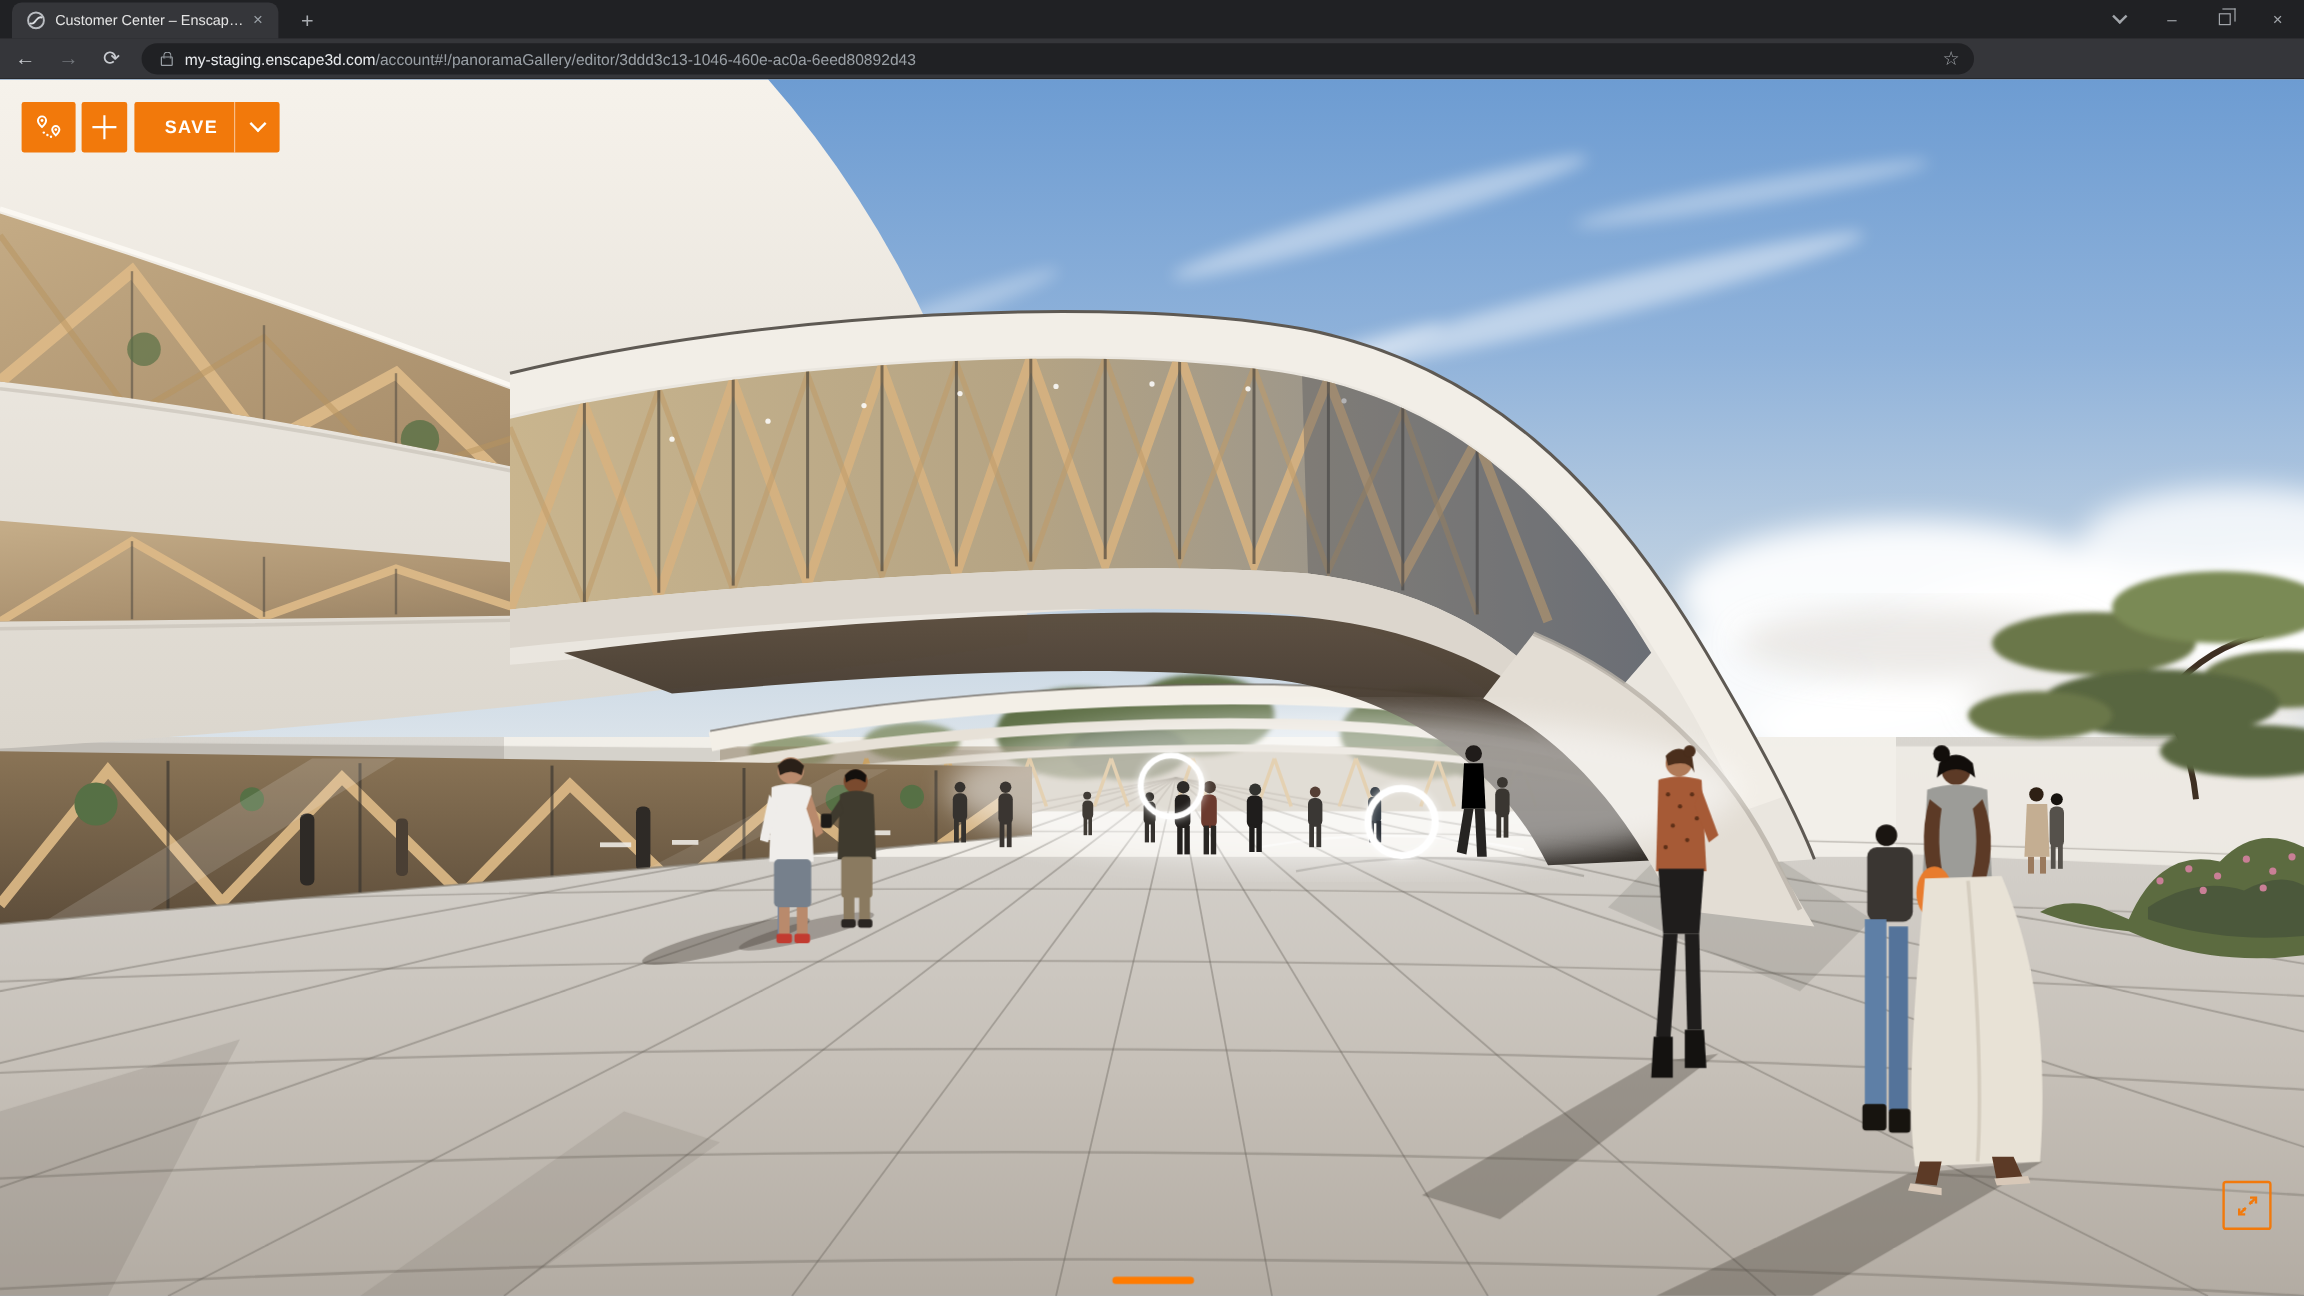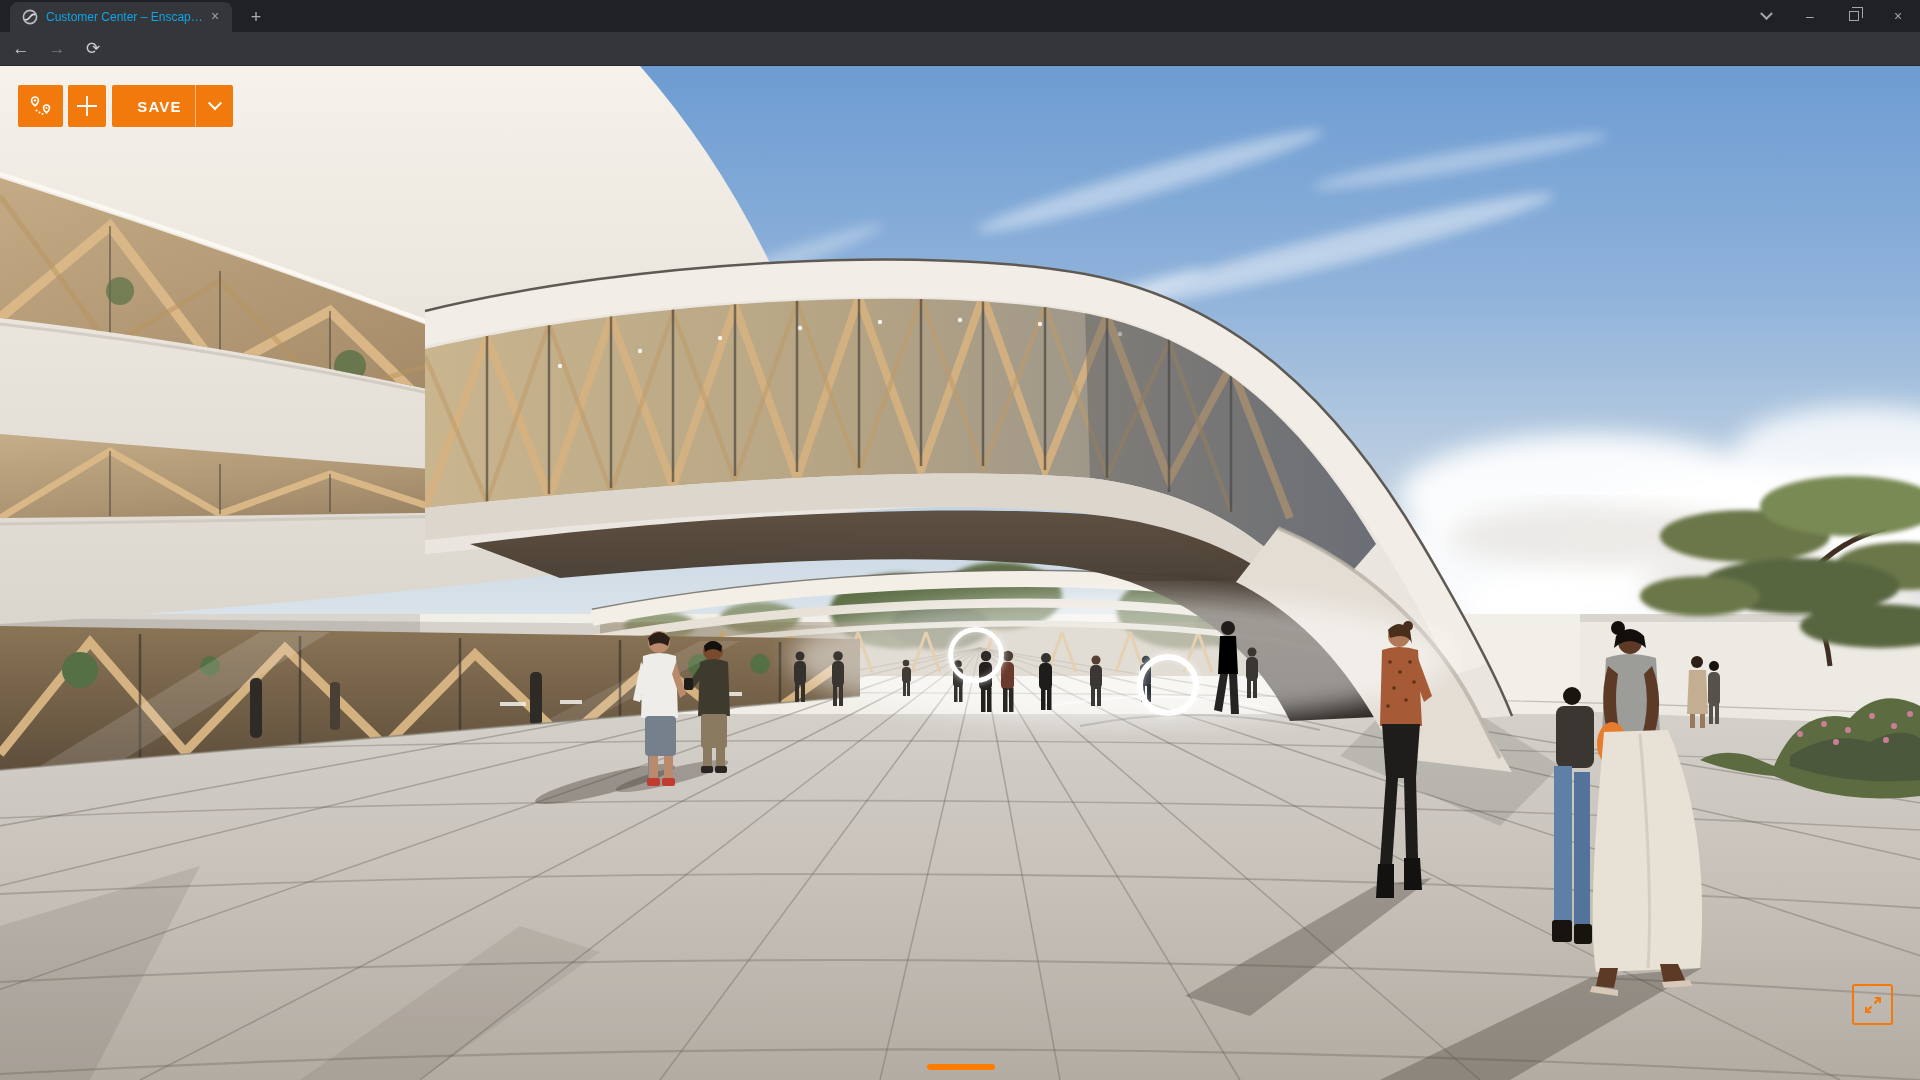"Customer Center – Enscape™" .tab-title { color: #0ea5e9 -> #e5e5e5 }
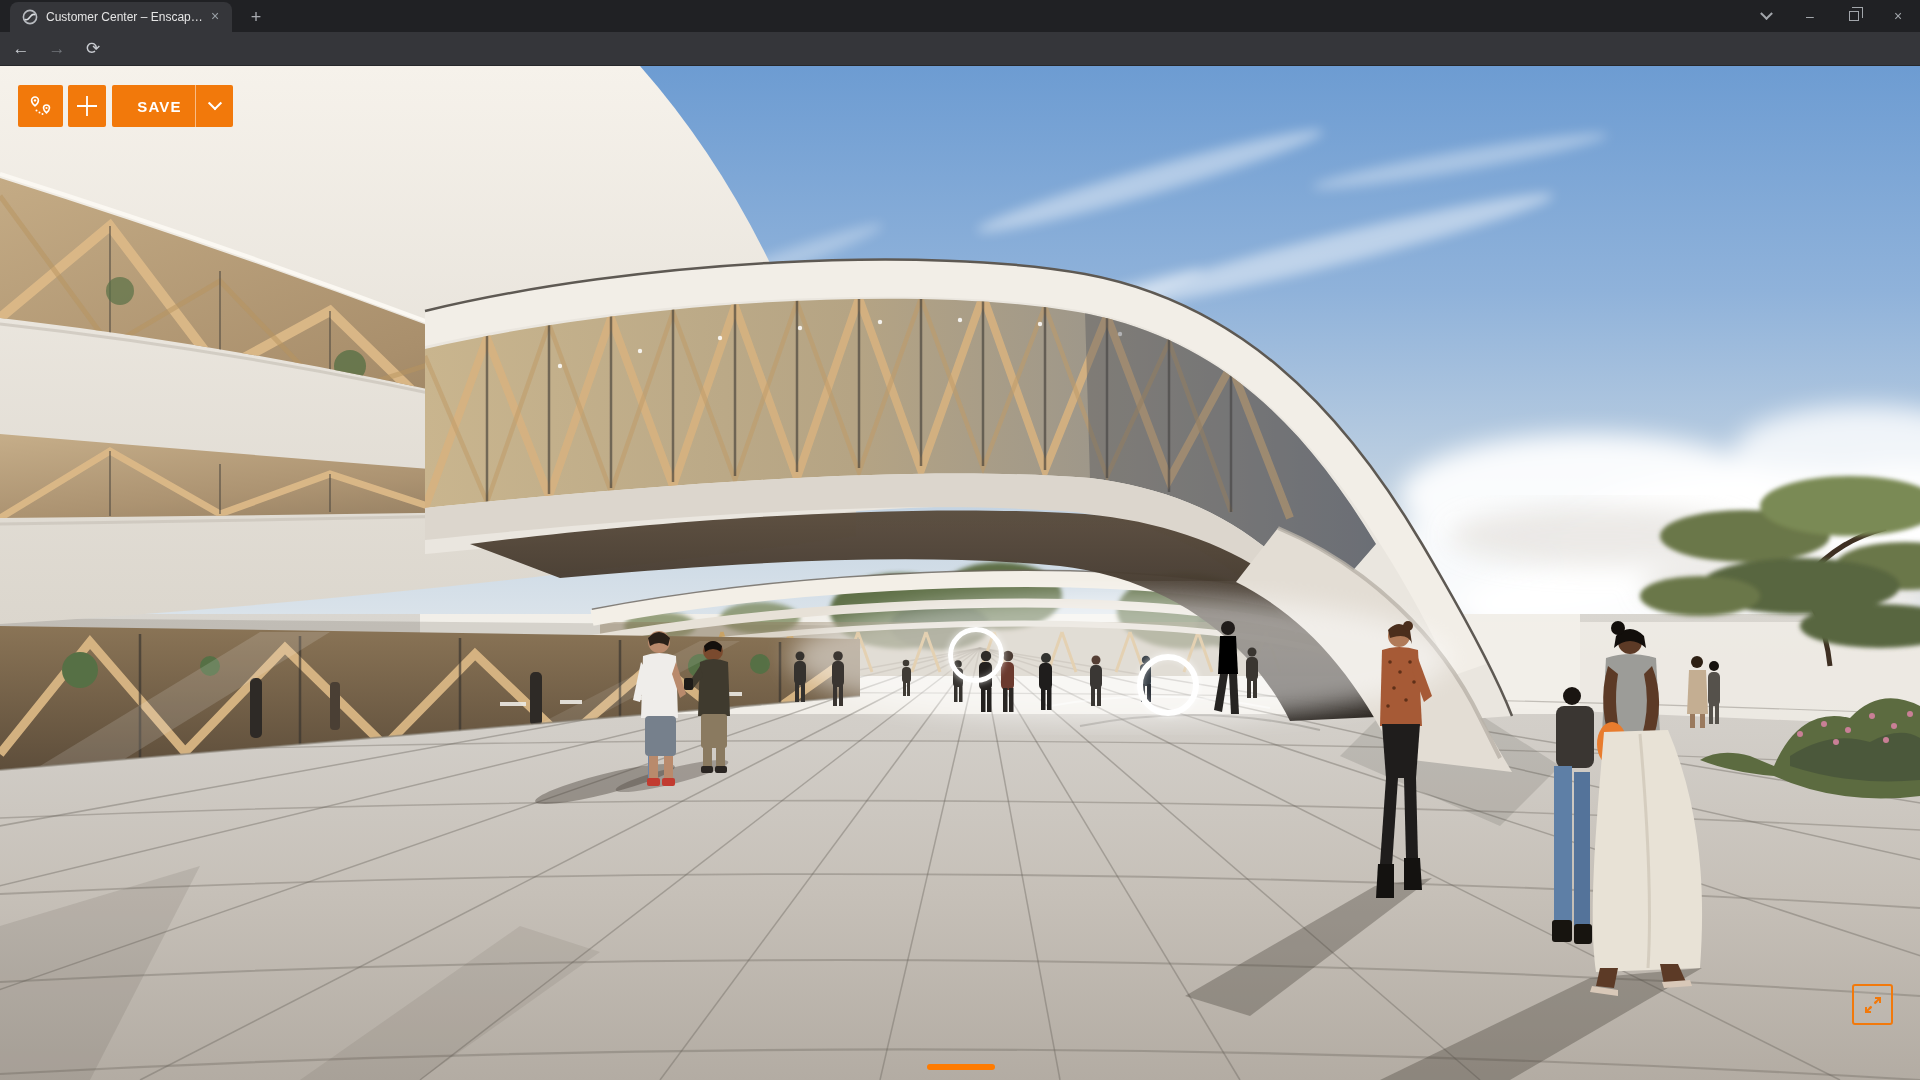"my-staging.enscape3d.com/account#!/panor" div.omnibox { html: none -> <div> <span></span> <span><span>my-staging.enscape3d.com</span><span>/account#!/panoramaGallery/editor/3ddd3c13-1046-460e-ac0a-6eed80892d43</span></span> <span>☆</span> </div> }
